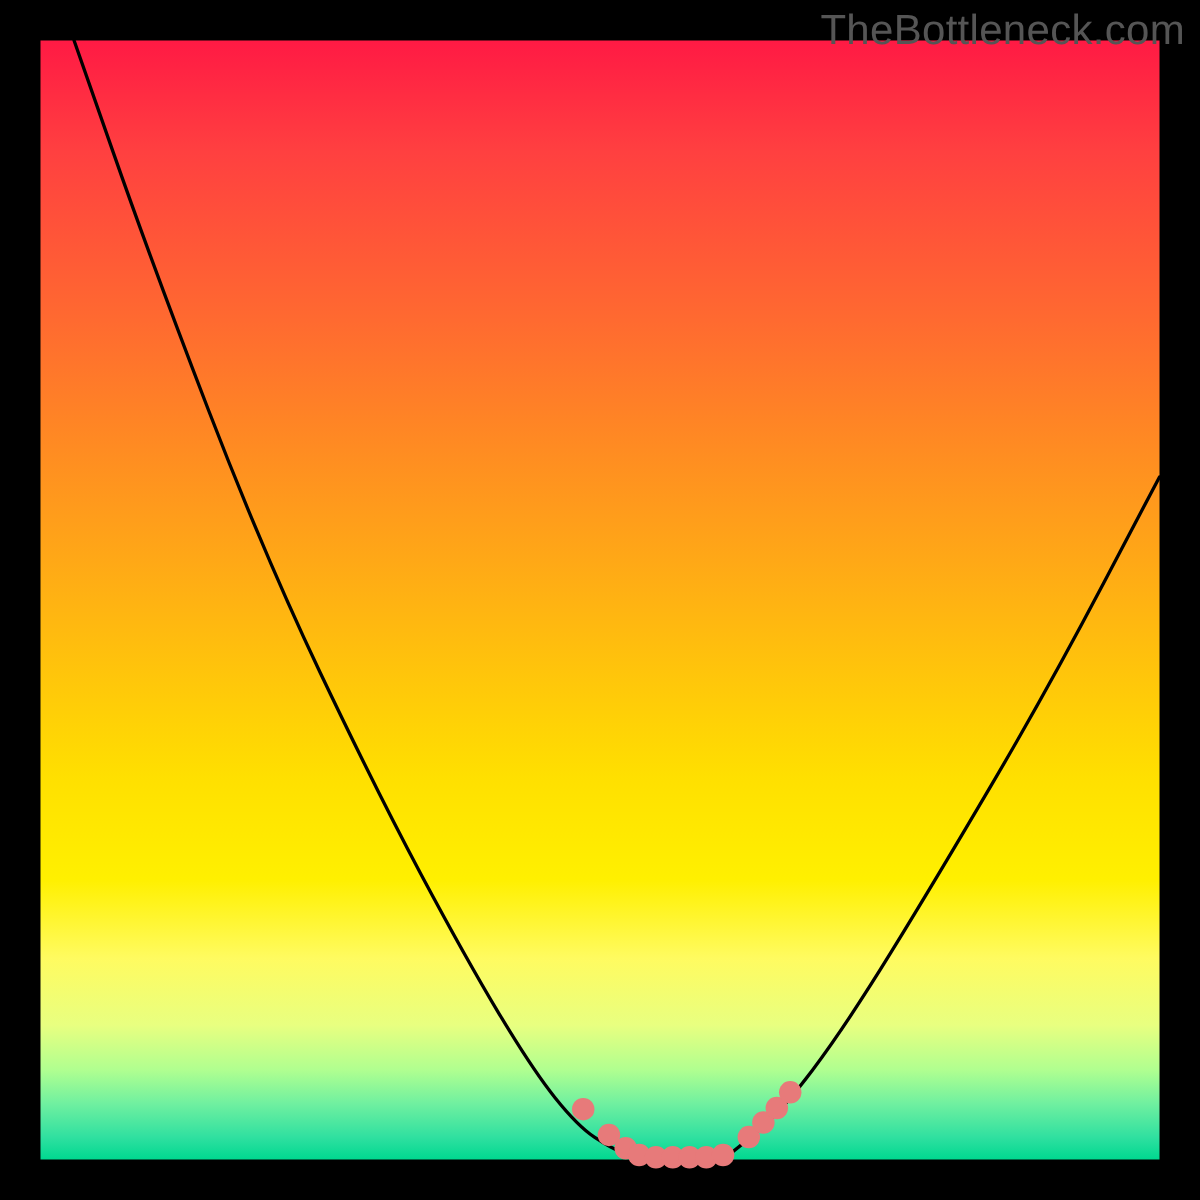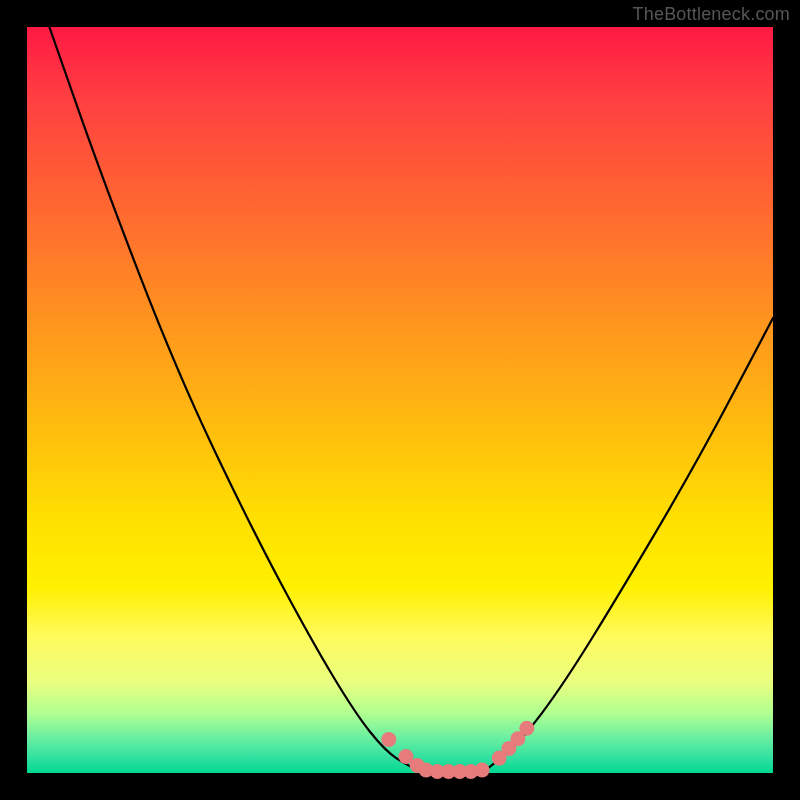"TheBottleneck.com" .watermark { font-size: 18px -> 28px }
